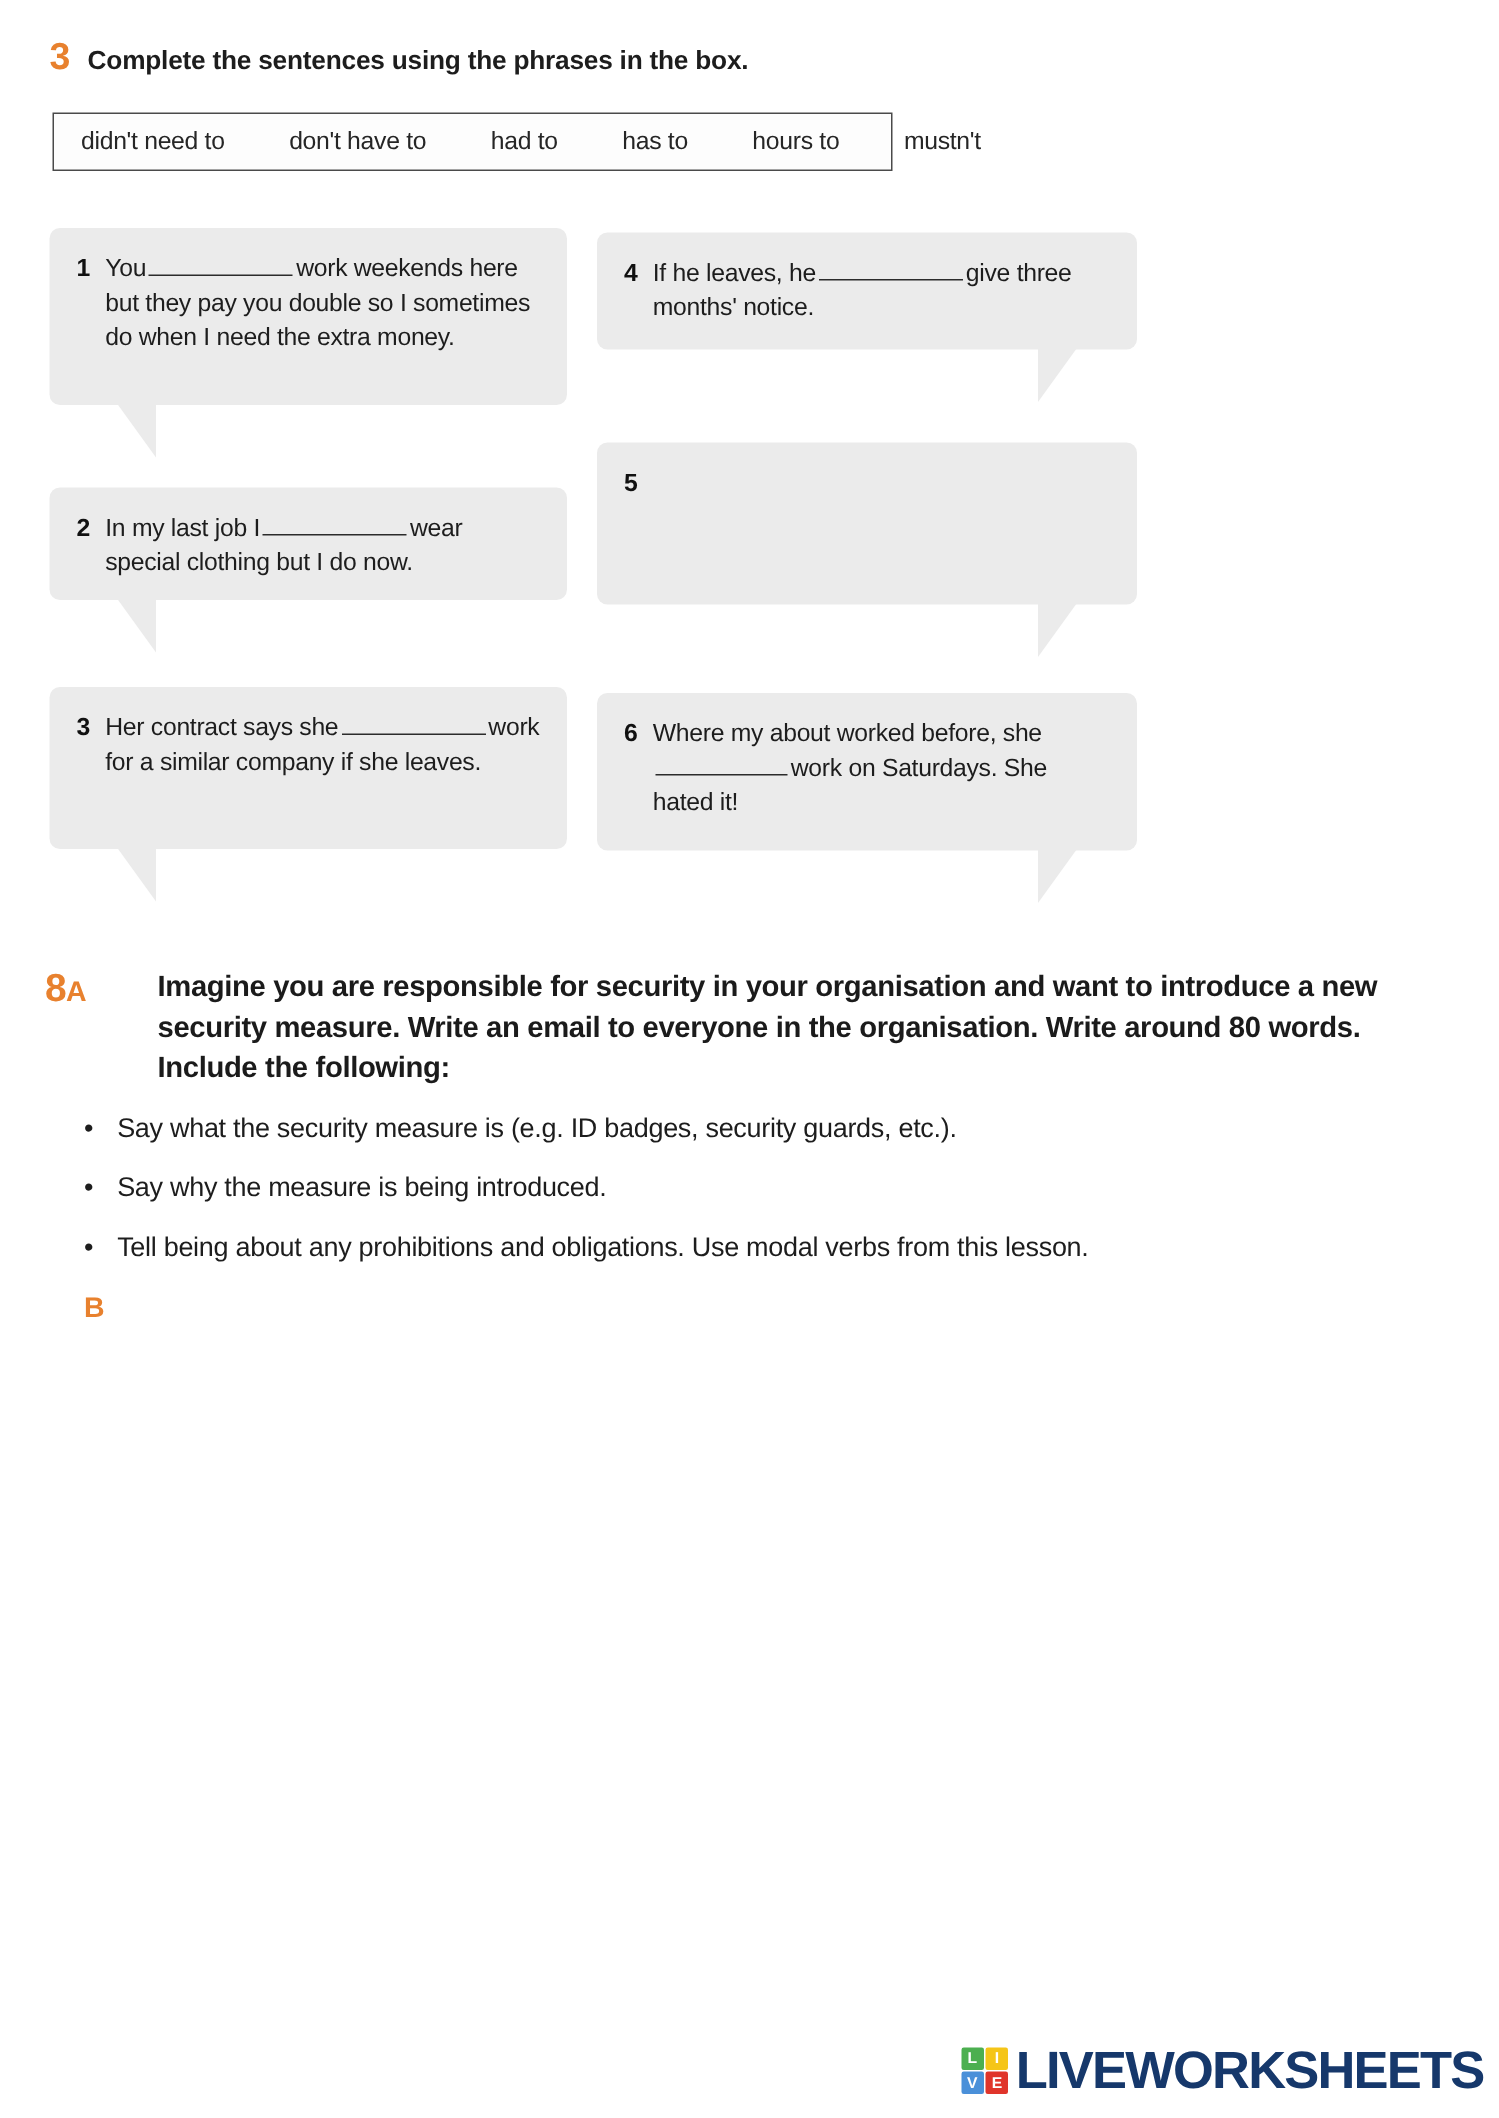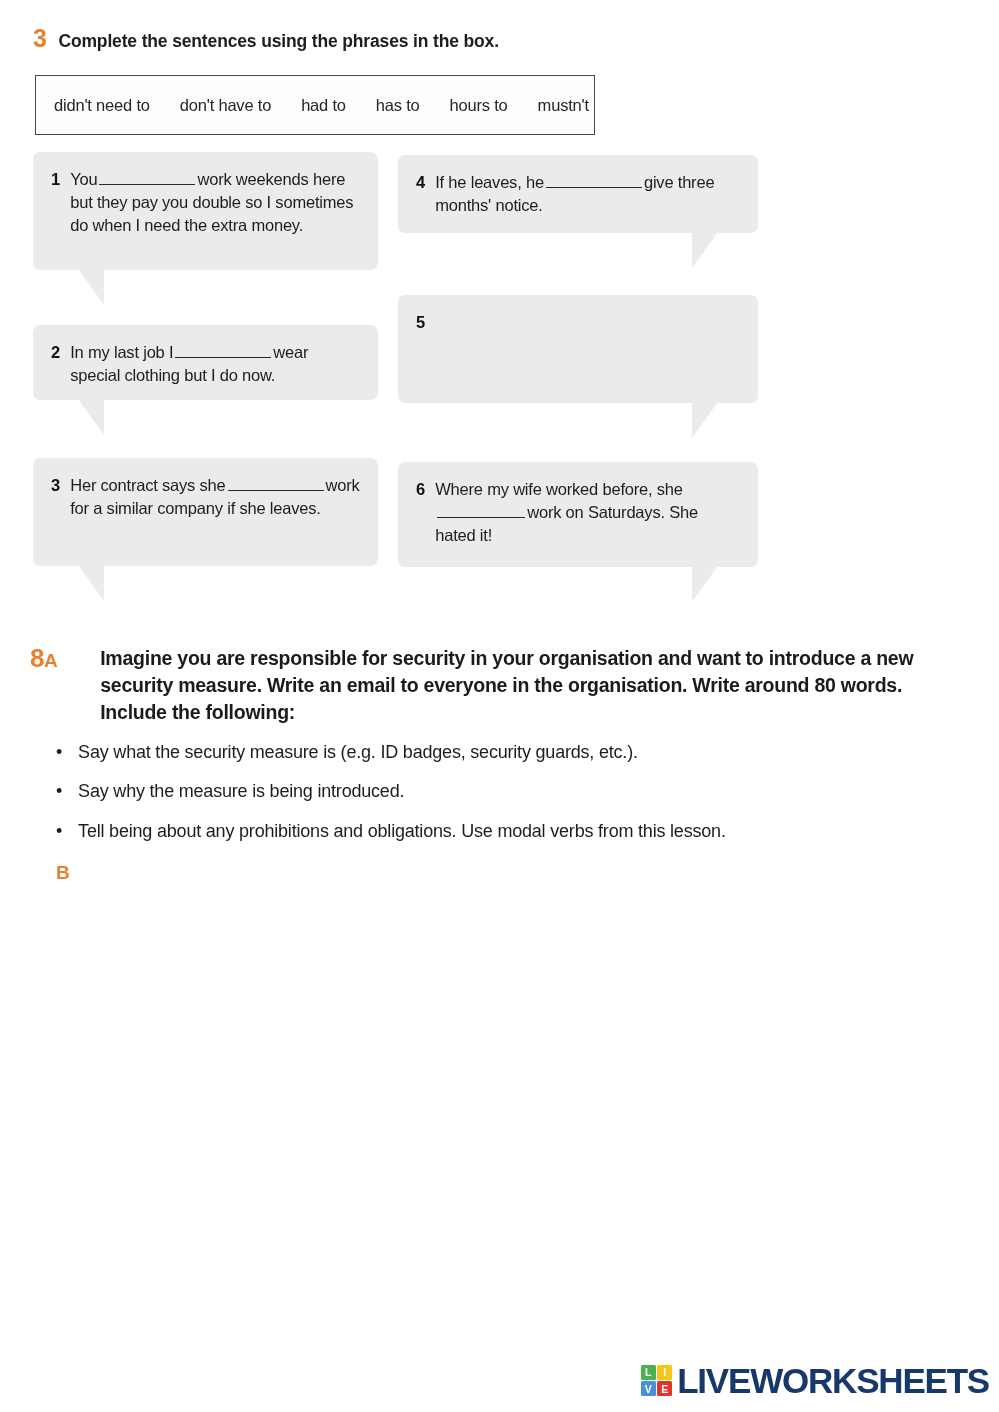"didn't need to" .phrase-box { gap: 30px -> 43px; height: 60px -> 39px }
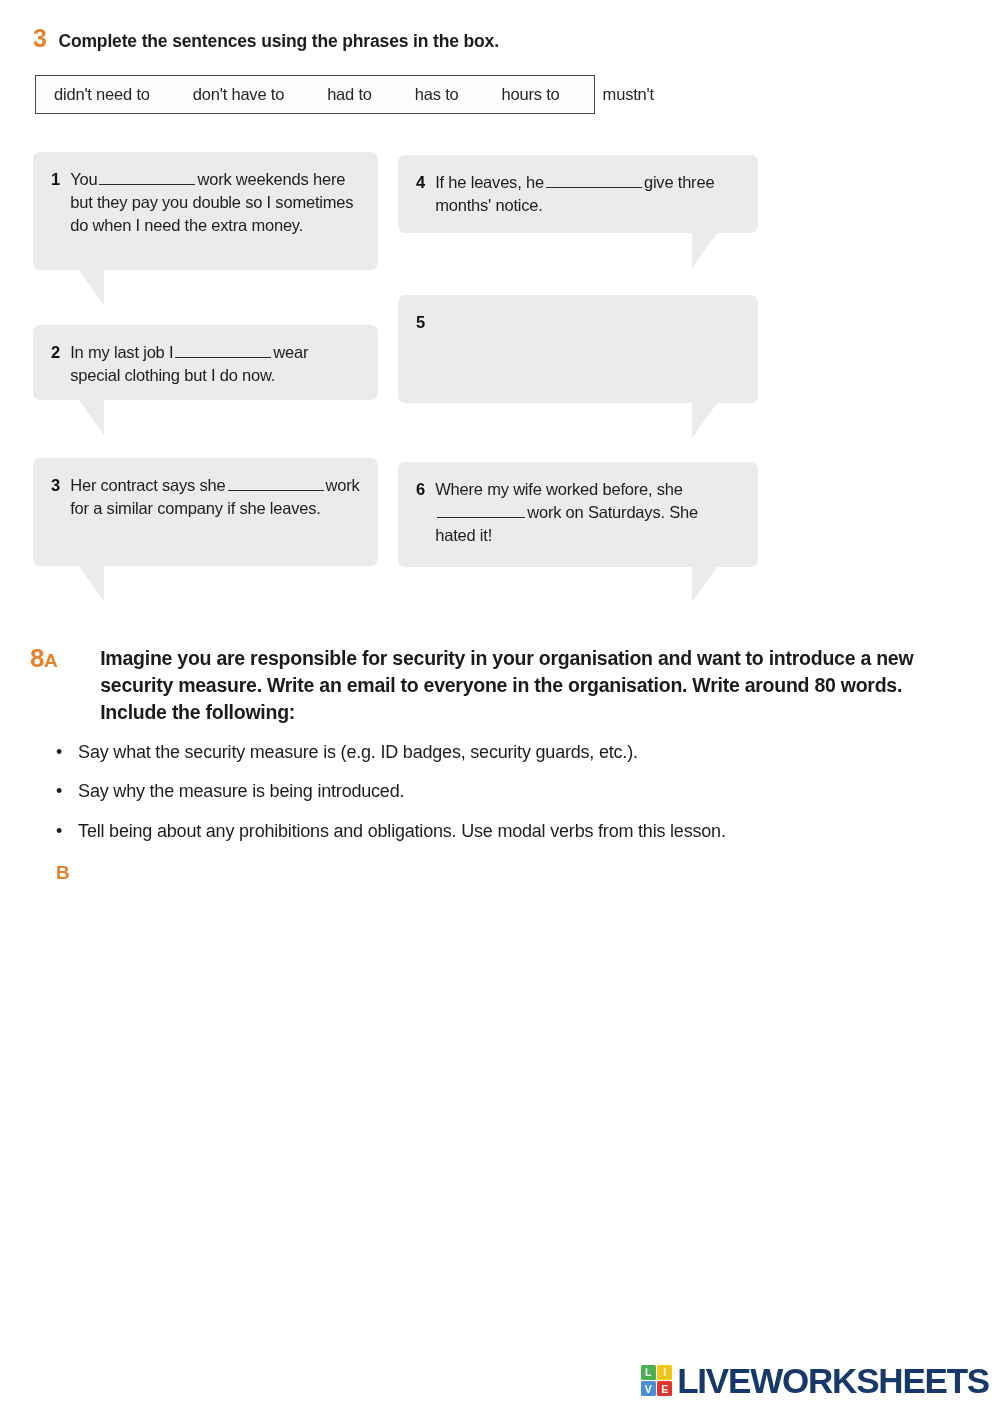"Where my wife worked before," span { text: wife -> about }
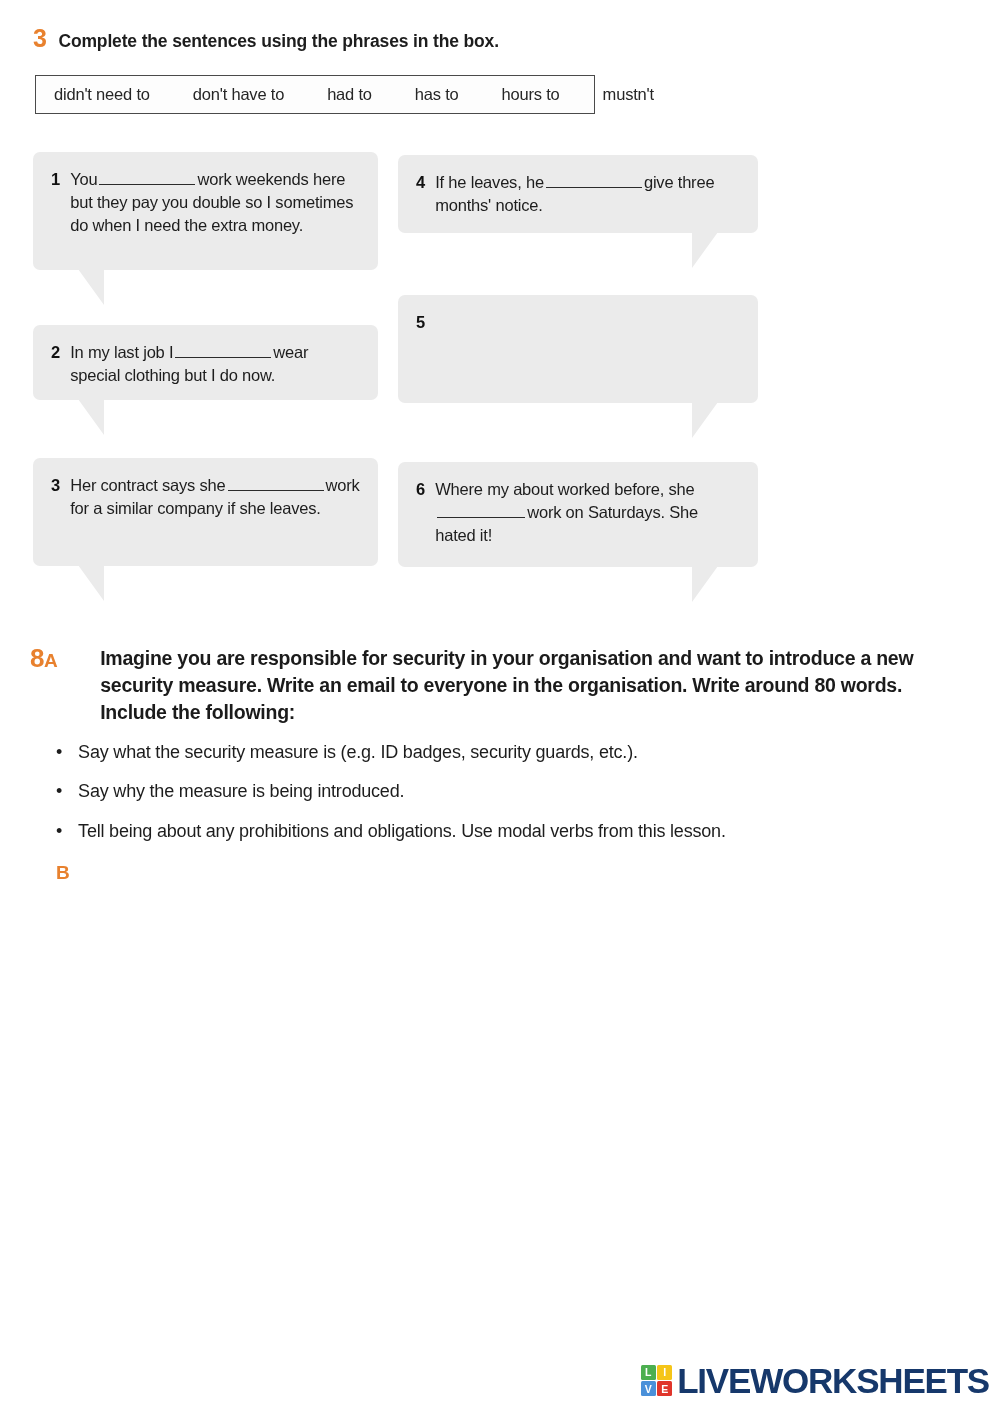"8A" .ex8-head-row { justify-content: none -> space-between }
